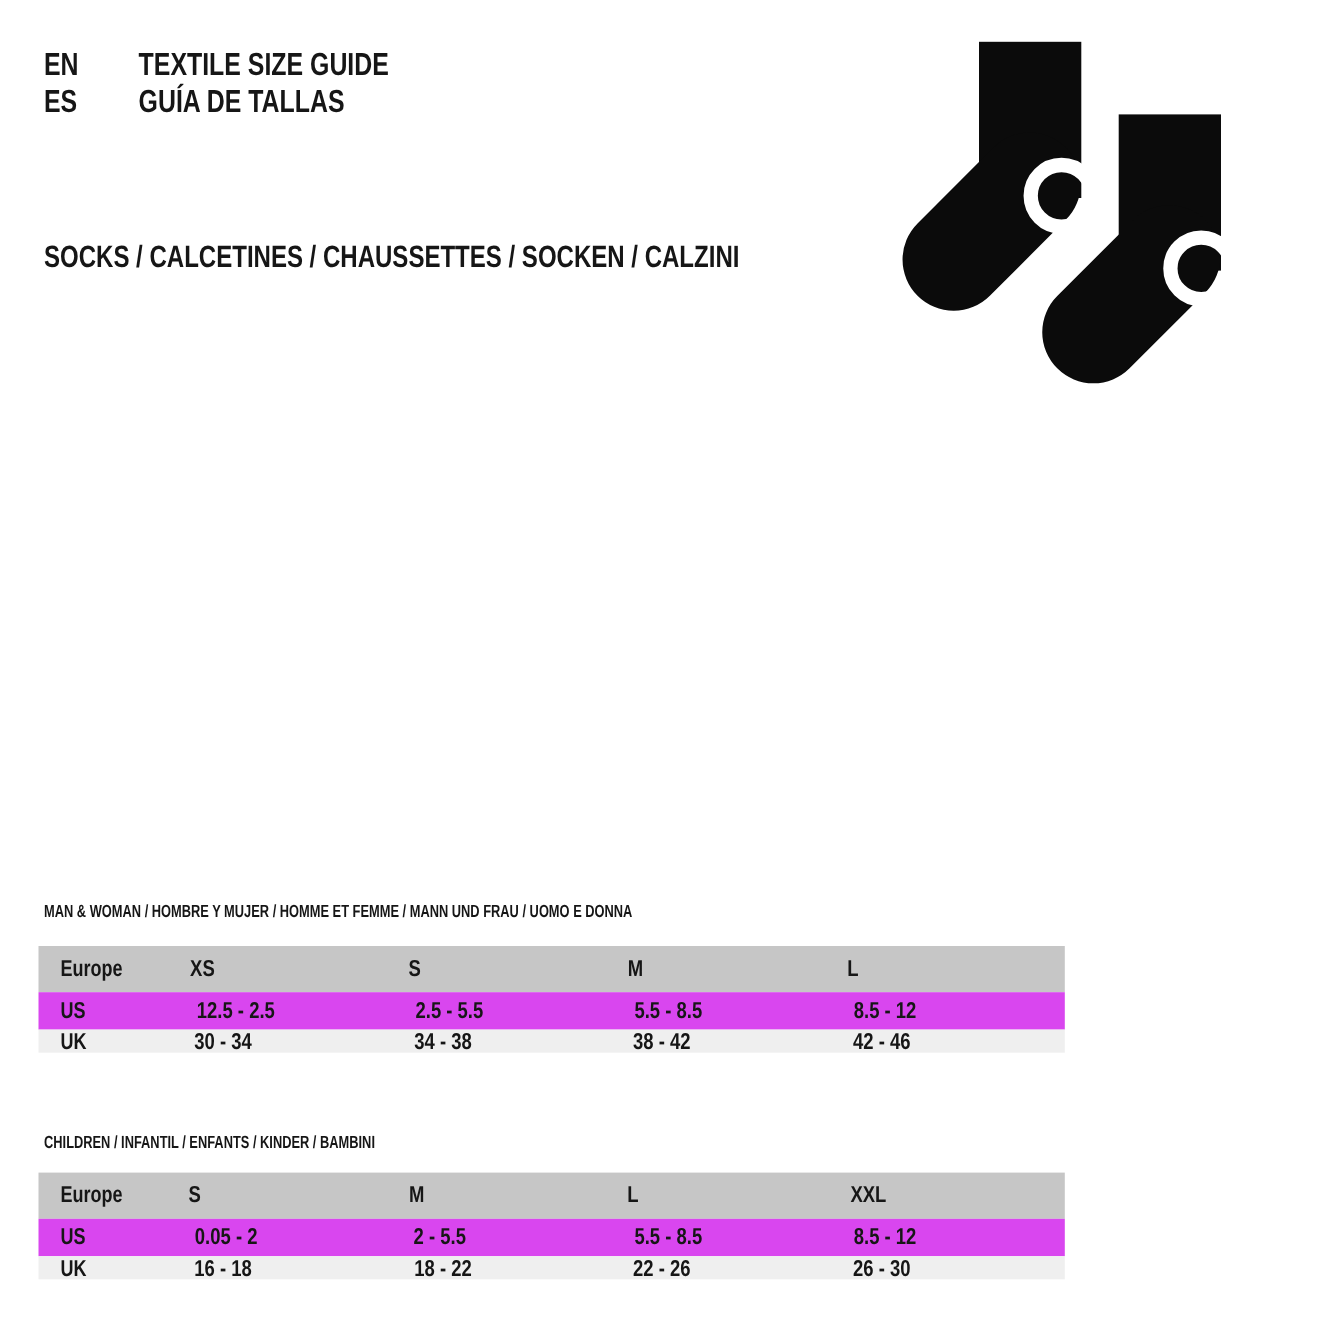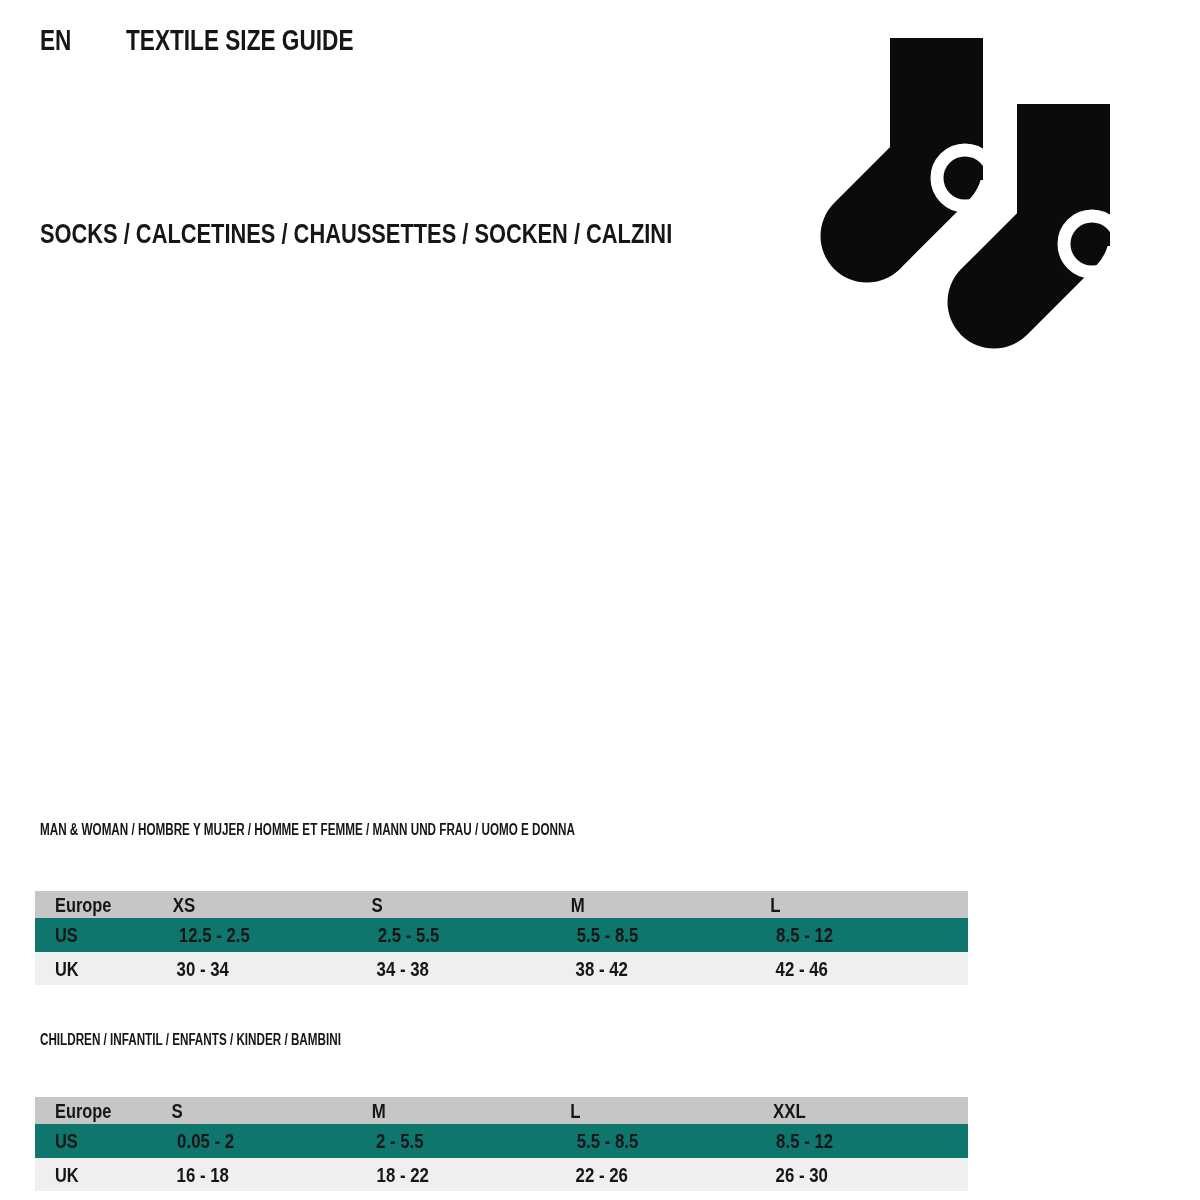"EN TEXTILE SIZE GUIDE" .languages { top: 23px -> 42px }
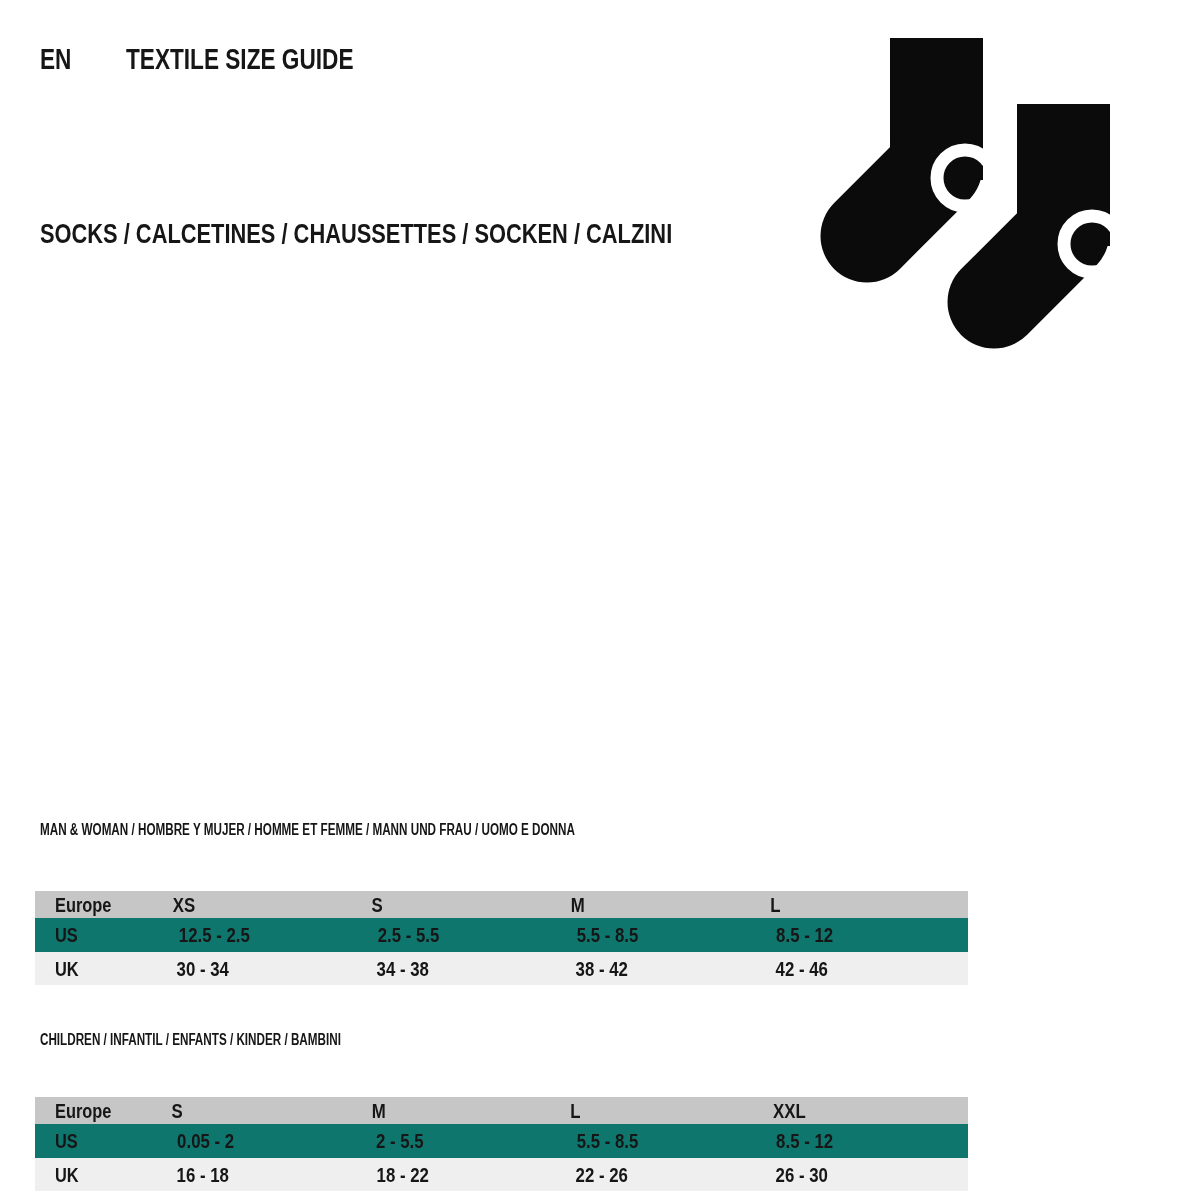"ES GUÍA DE TALLAS" div.lang-row { html: none -> <div> <span><span>ES</span></span> <span>GUÍA DE TALLAS</span> </div> }
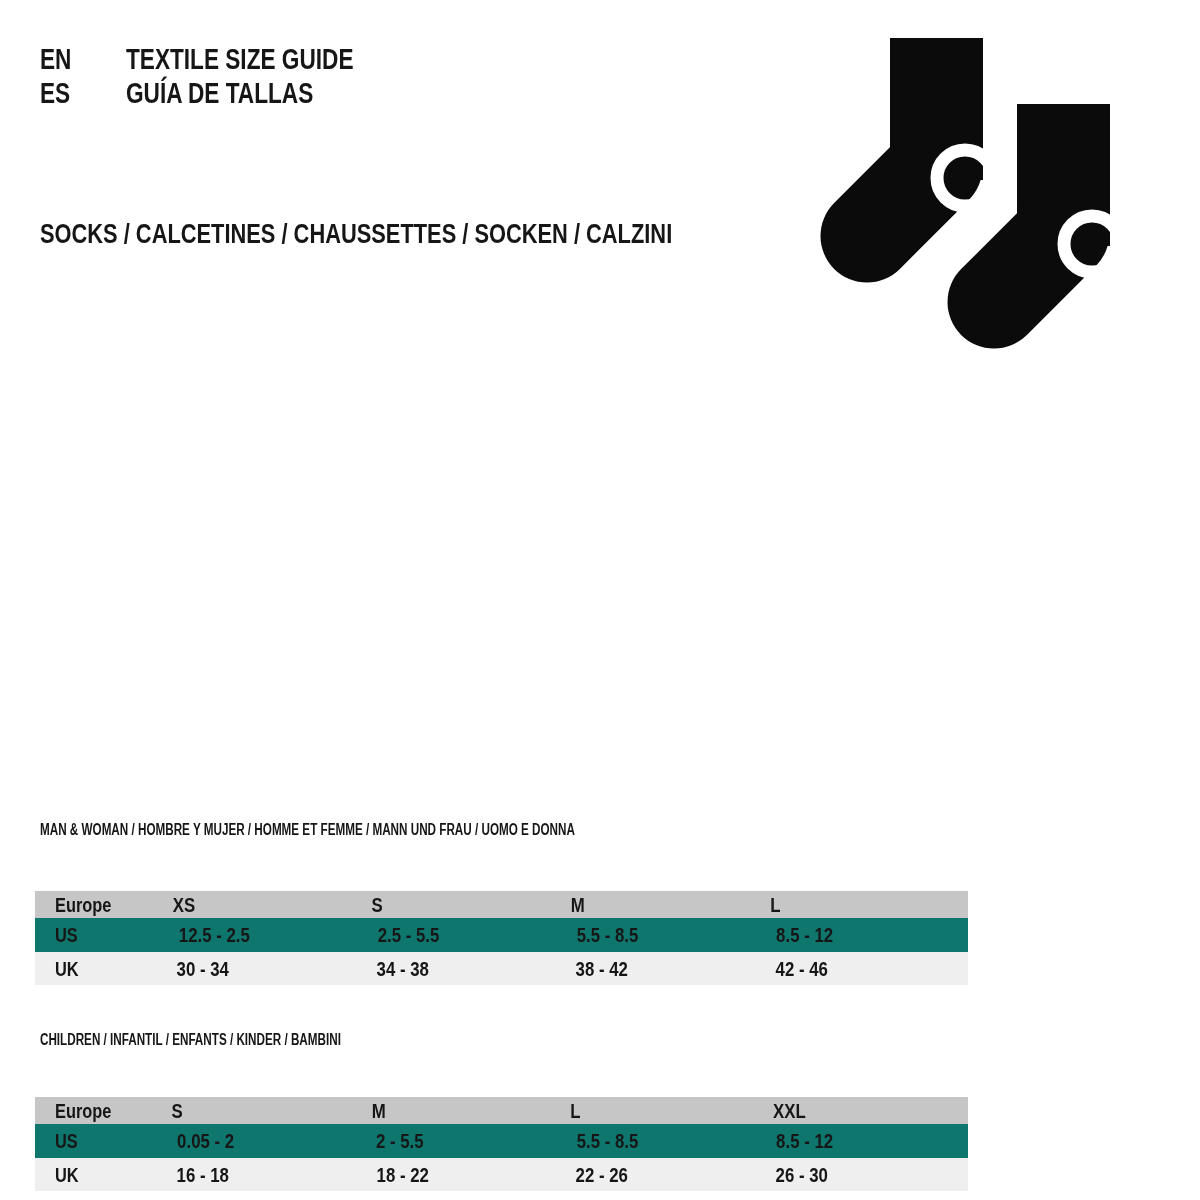"Europe" .row.header { height: 27px -> 42px; margin-top: 31px -> none }
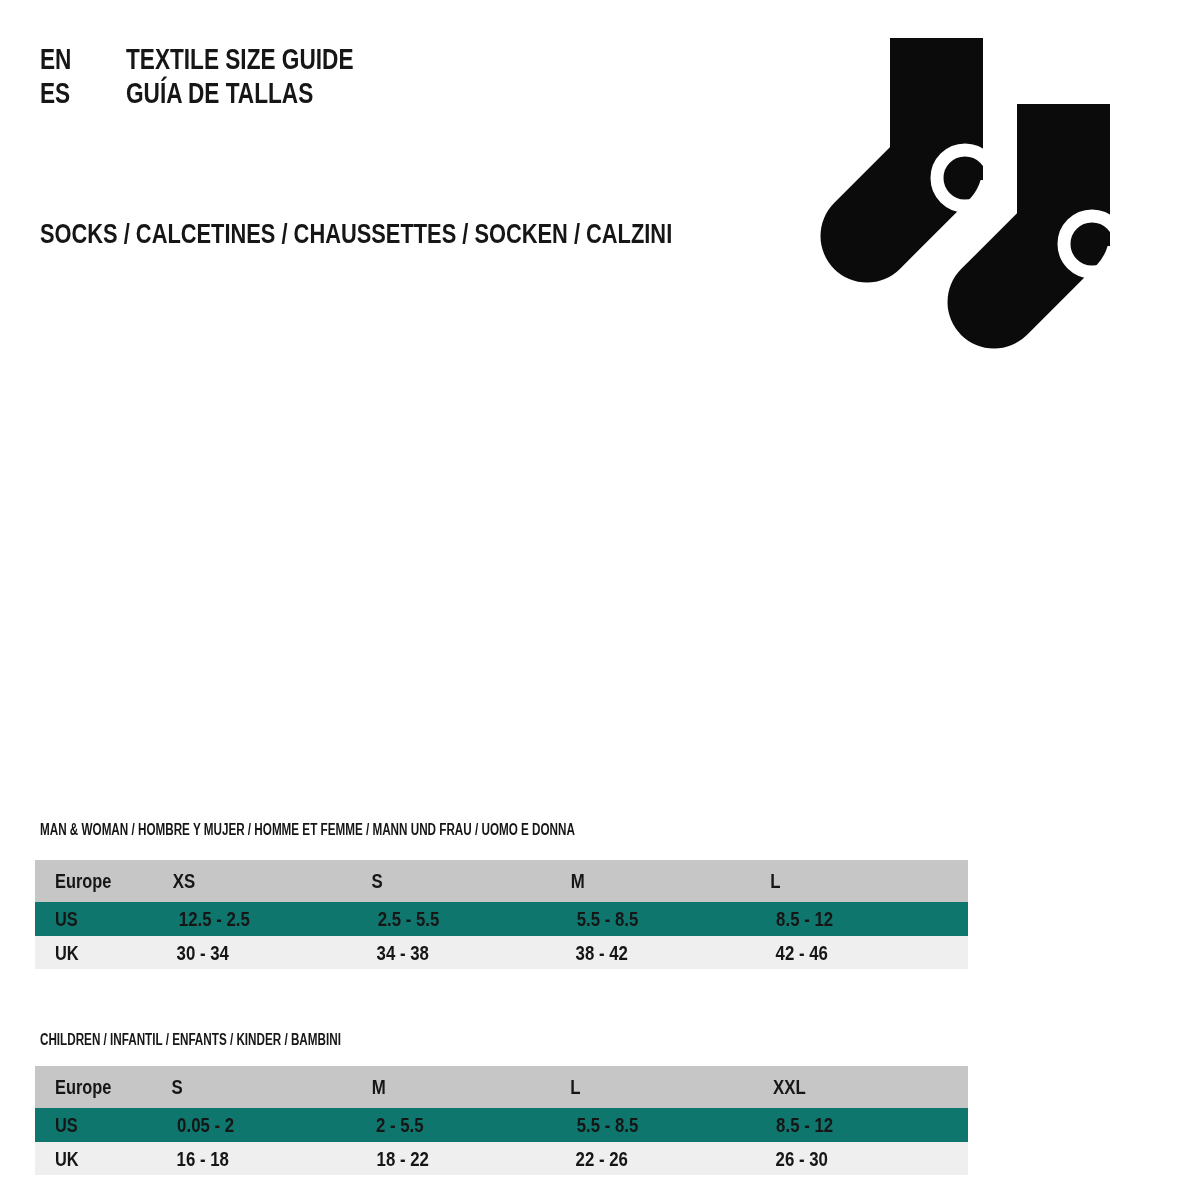"US" .row.r-us { background: #0f766e -> #d946ef }
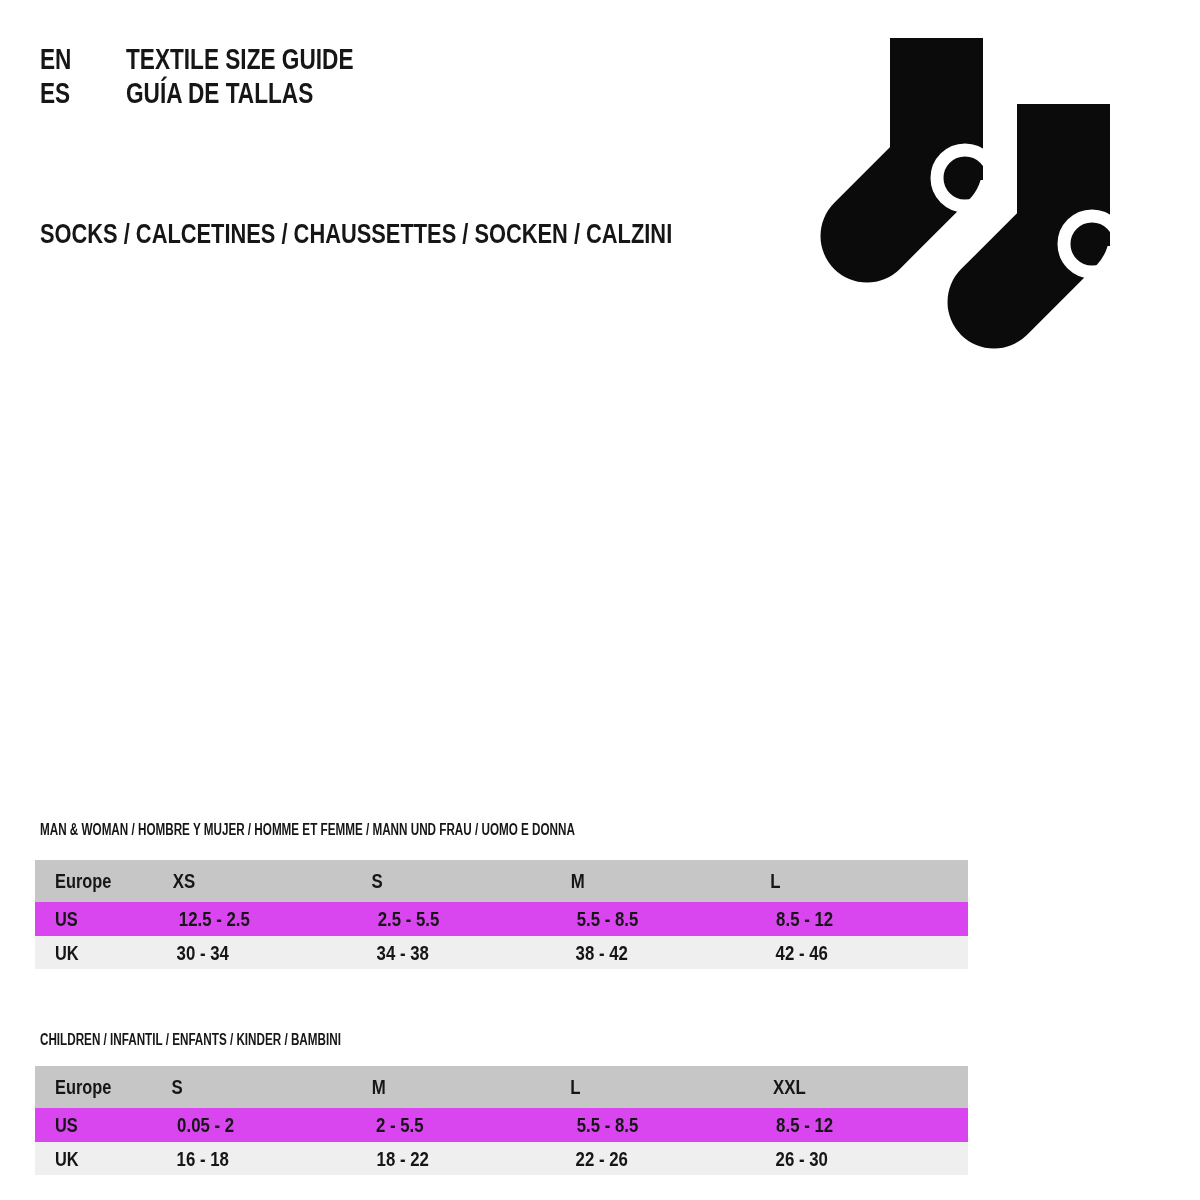"UK" .row.r-uk { height: 33px -> 21px }
